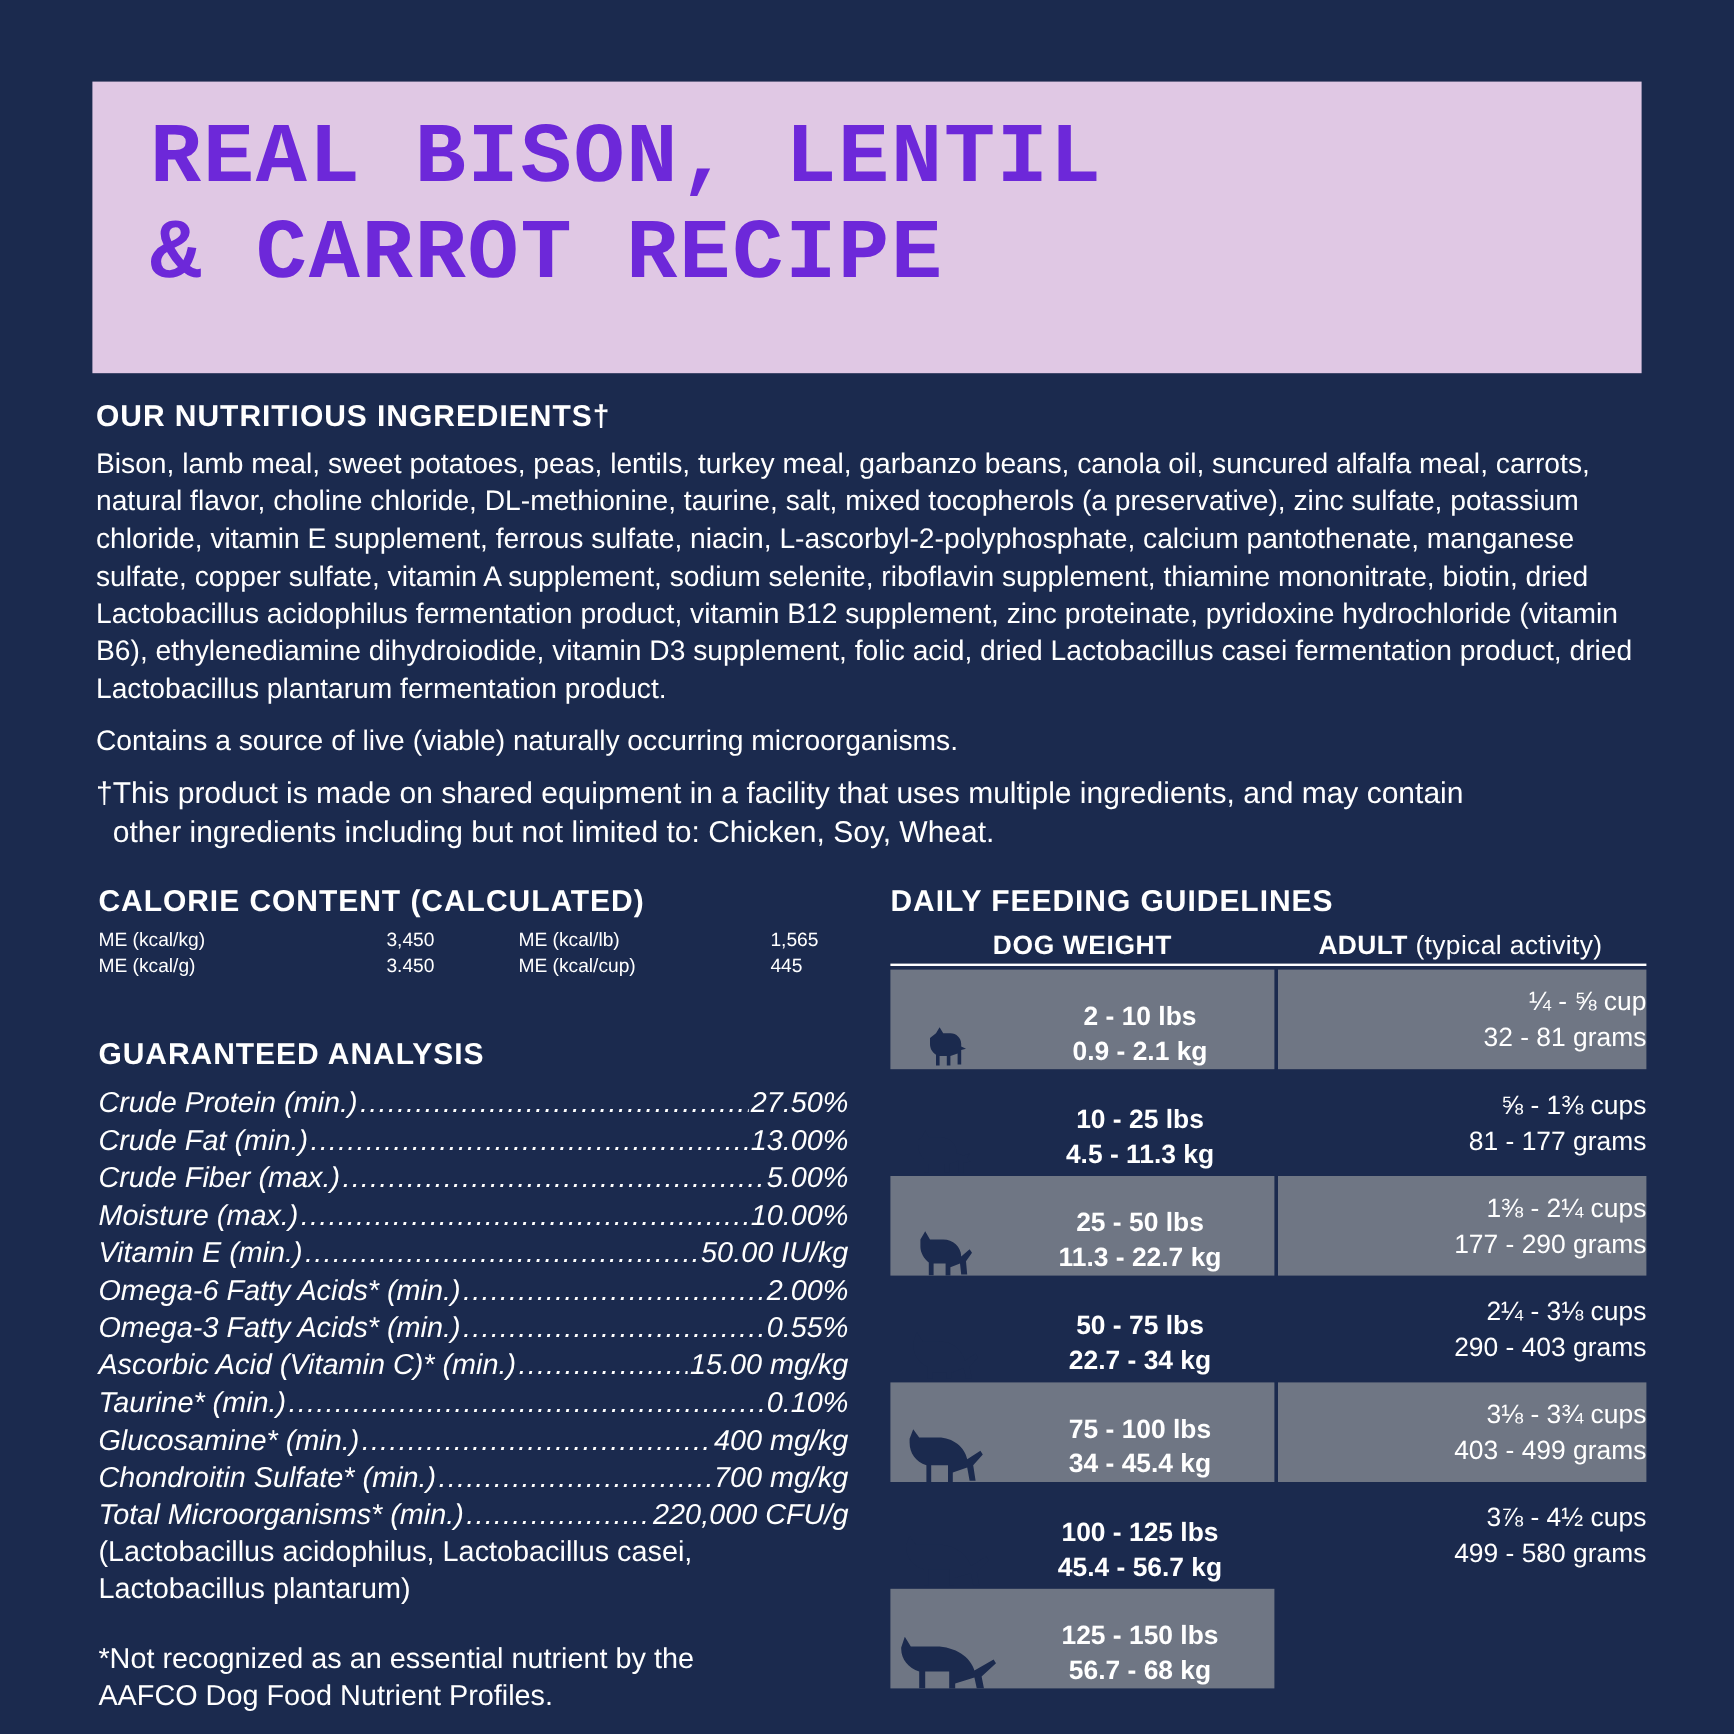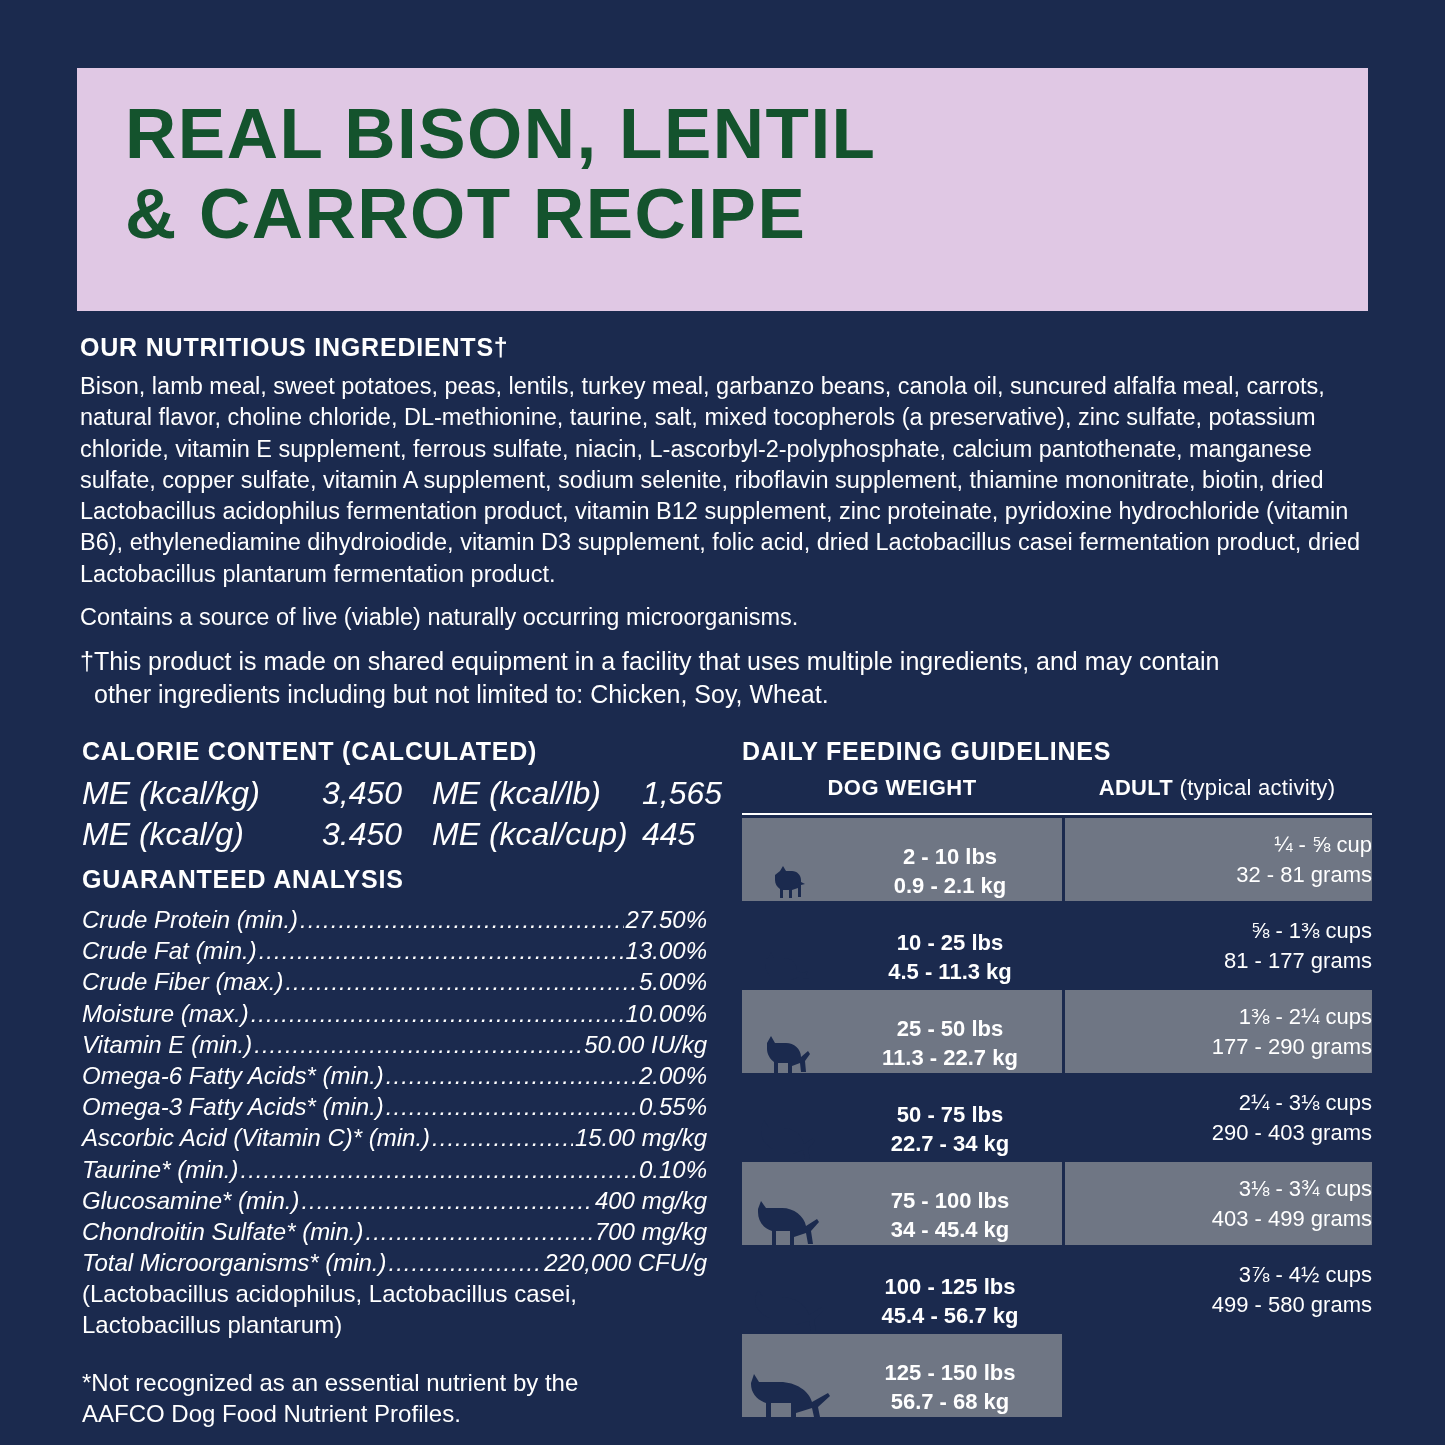"REAL BISON, LENTIL" .title-line { color: #14532d -> #6d28d9; font-family: none -> Liberation Mono, monospace }
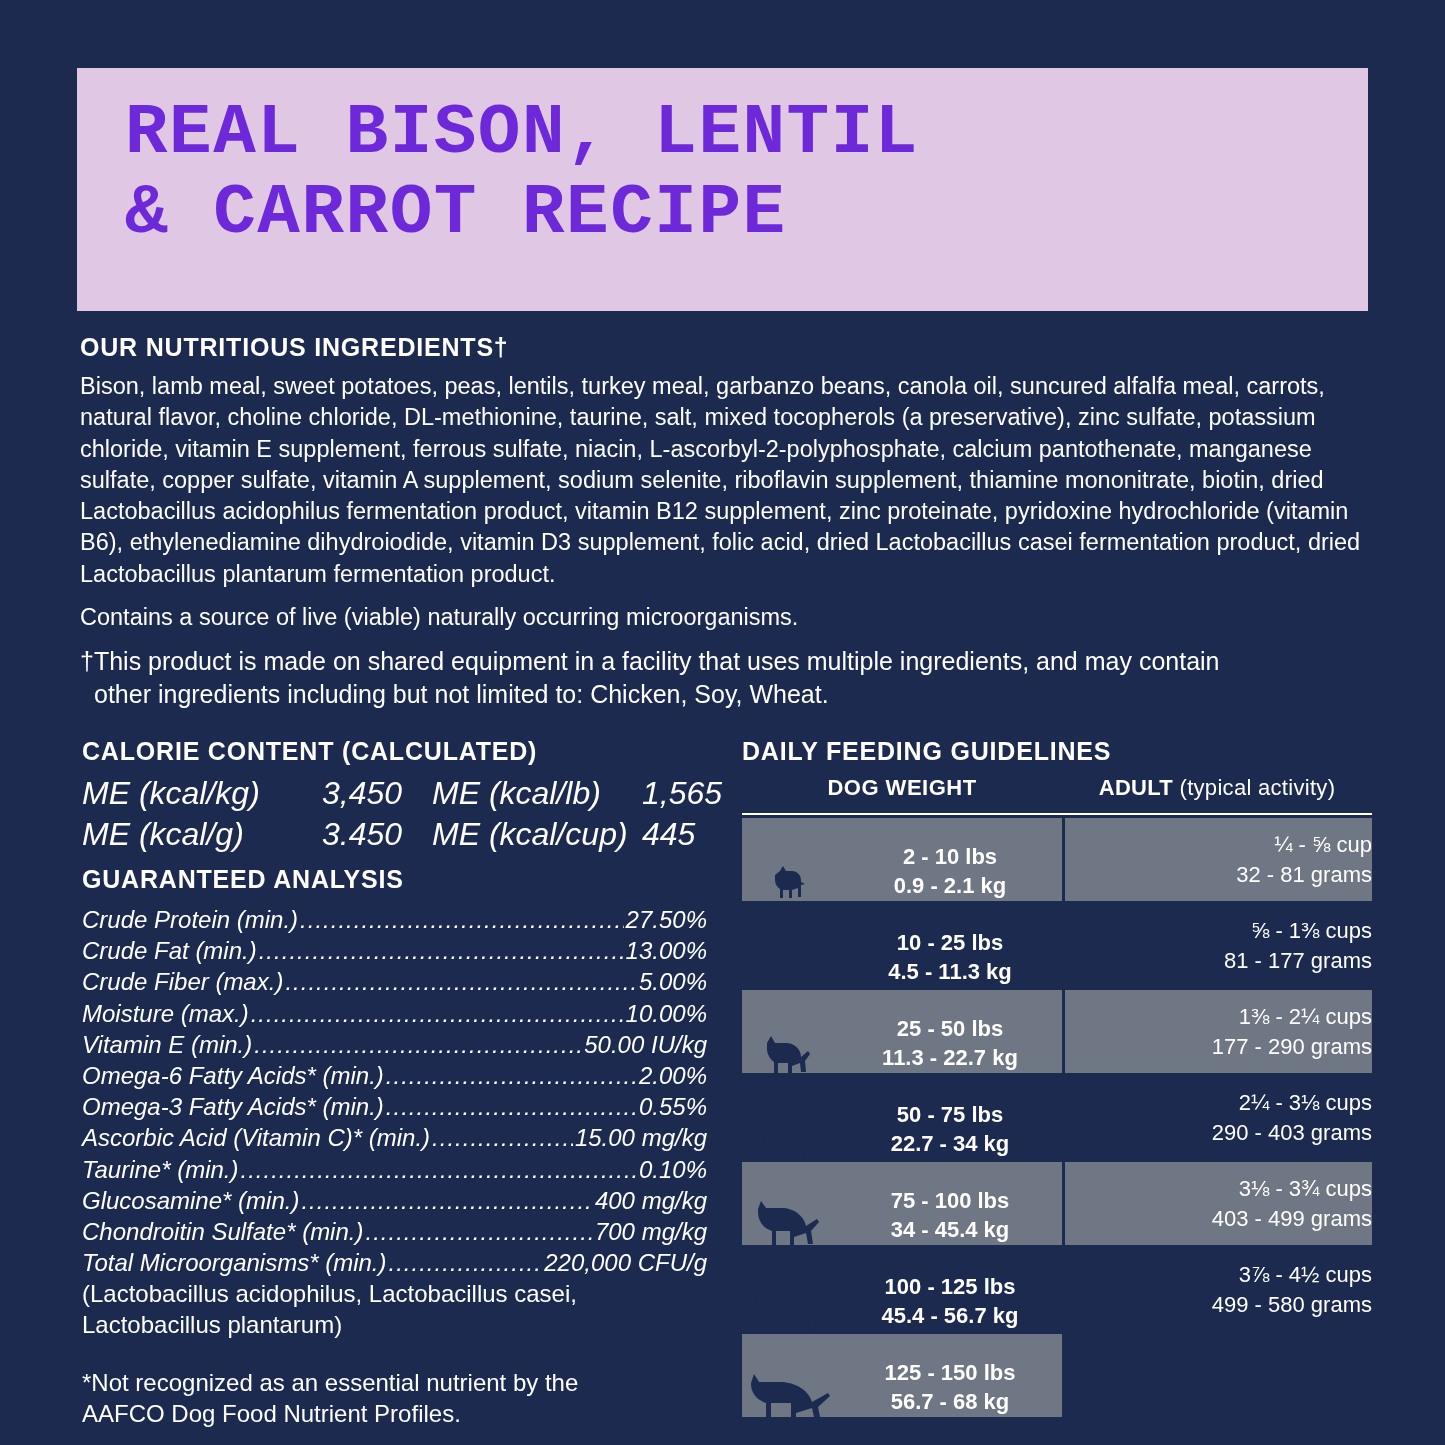"ME (kcal/kg)" .calorie-grid { font-size: 32px -> 16px; font-style: italic -> none }
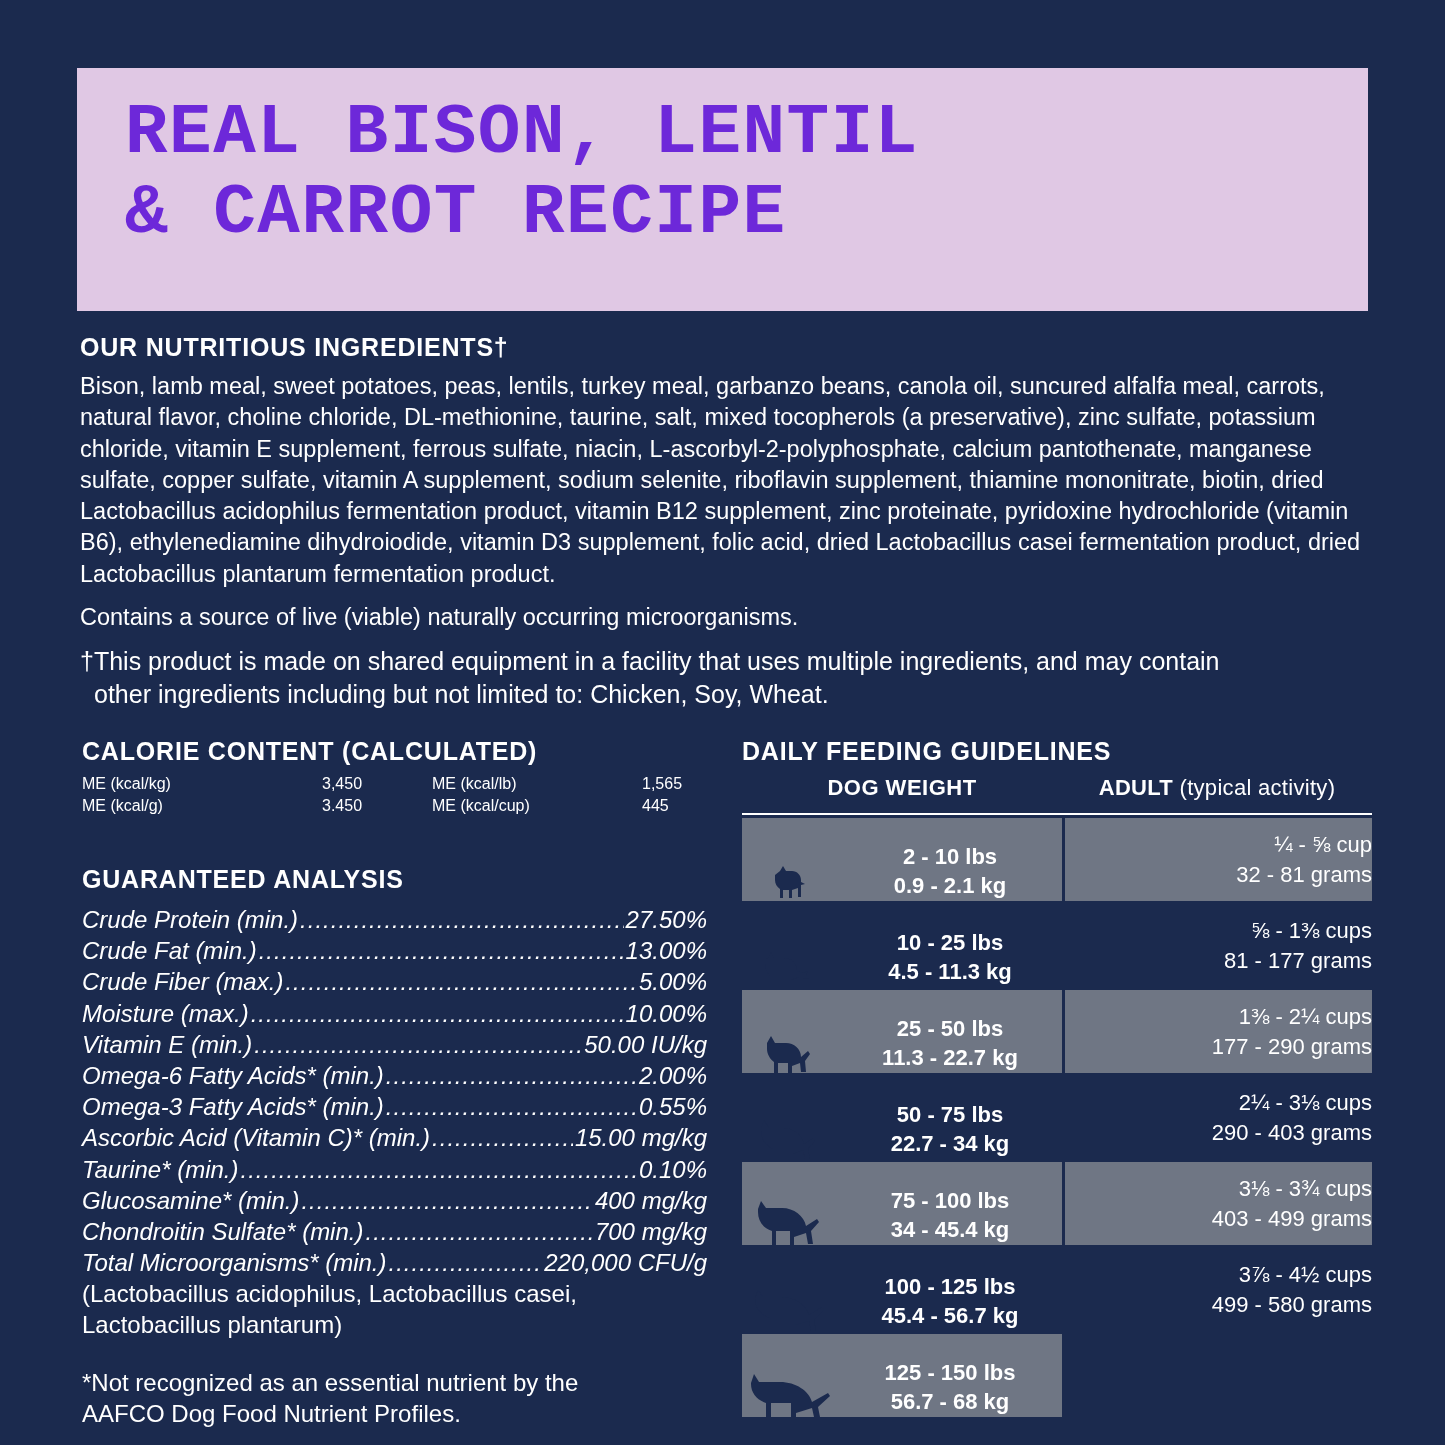"DOG WEIGHT" .feed-head-row { padding-bottom: 12px -> 2px }
